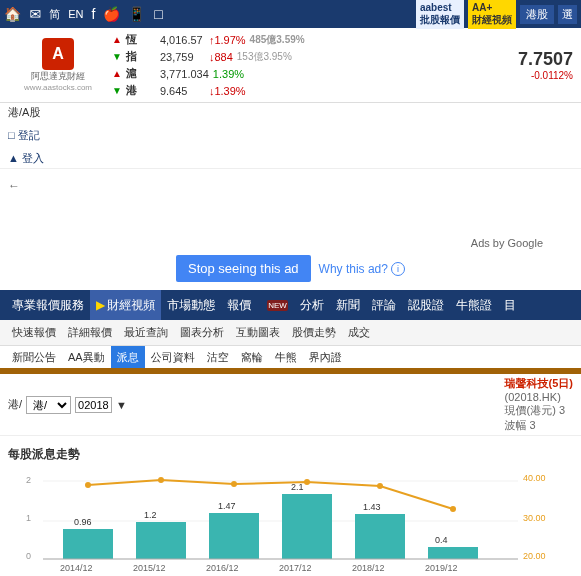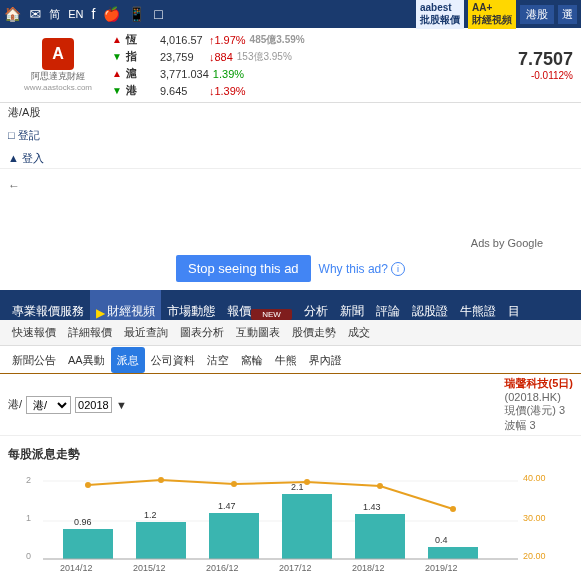"專業報價服務" .main-nav .nav-item { align-items: flex-end -> center }
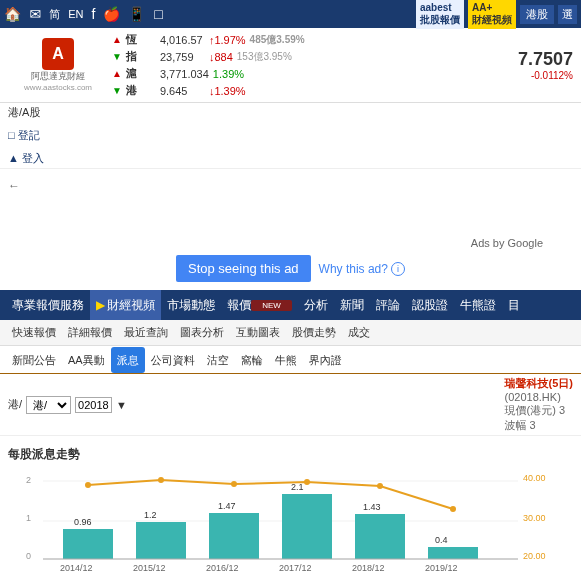"NEW" .nav-badge { margin-left: 0 -> 16px; padding: 1px 11px -> 1px 1px }
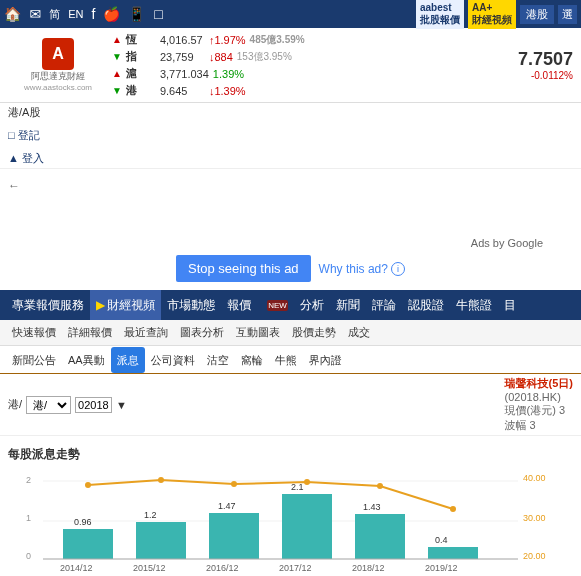"新聞公告" div { align-items: flex-end -> center; border-bottom: 1px solid #a16207 -> 6px solid #a16207 }
